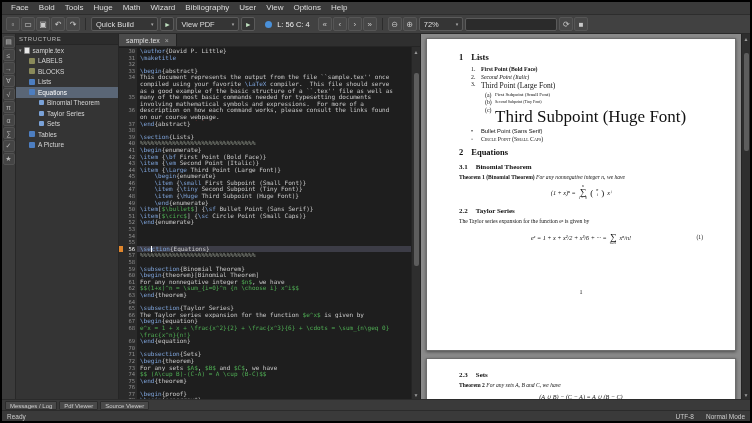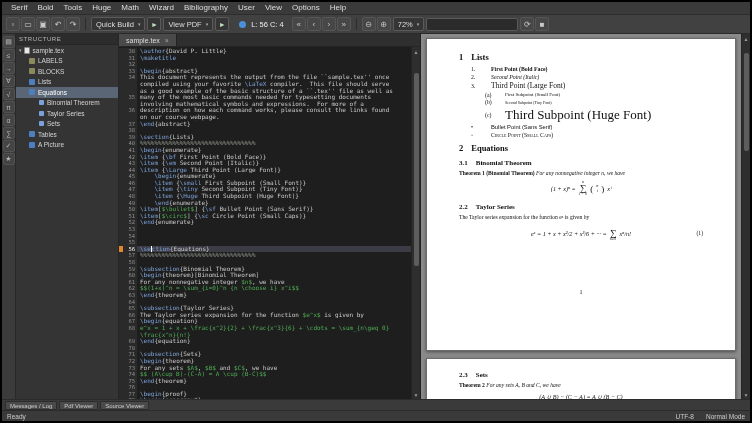"Serif" div.menu-item { text: Serif -> Face }
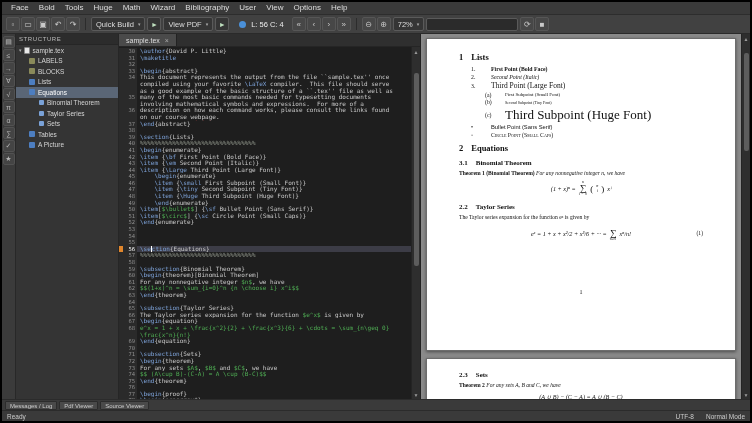"Quick Build" .combo { gap: 4px -> 17px }
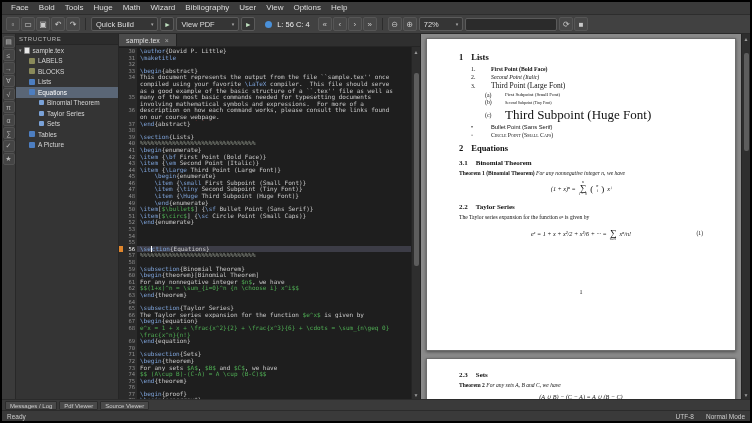"Third Point (Large Font)" .pl-item { align-items: center -> flex-start; gap: 12px -> 2px }
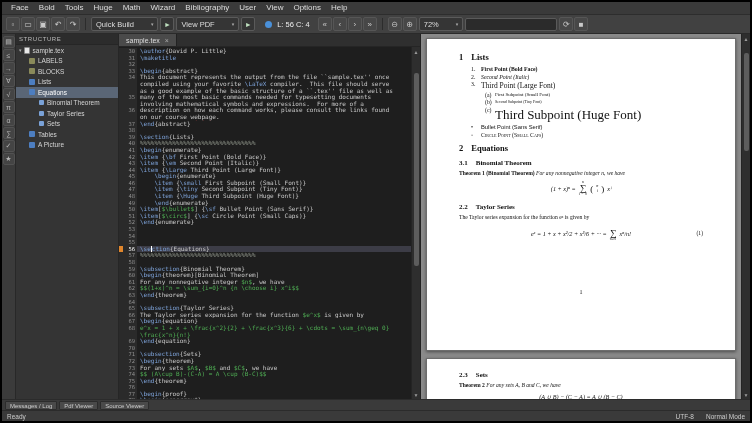"Third Subpoint (Huge Font)" .st-huge .pl-text { font-size: 13px -> 17px }
